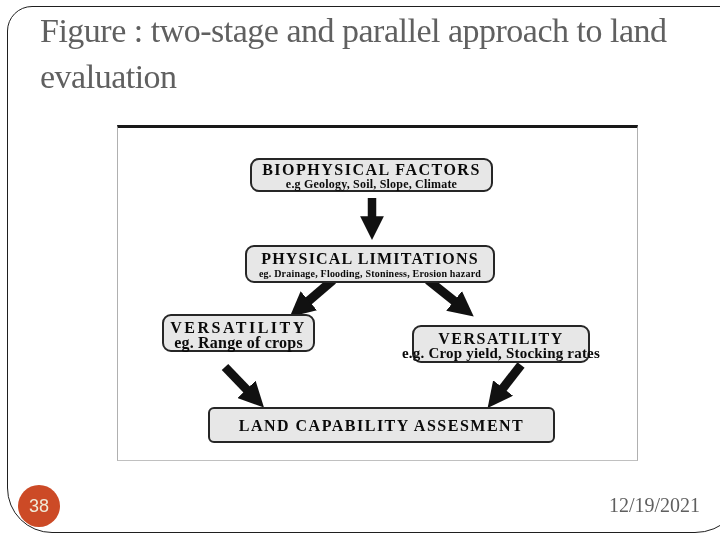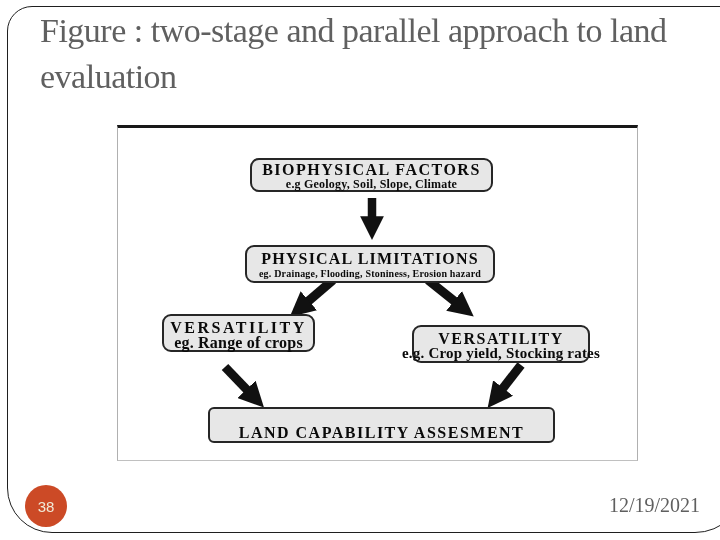"LAND CAPABILITY ASSESMENT" .box-assessment { justify-content: flex-end -> none }
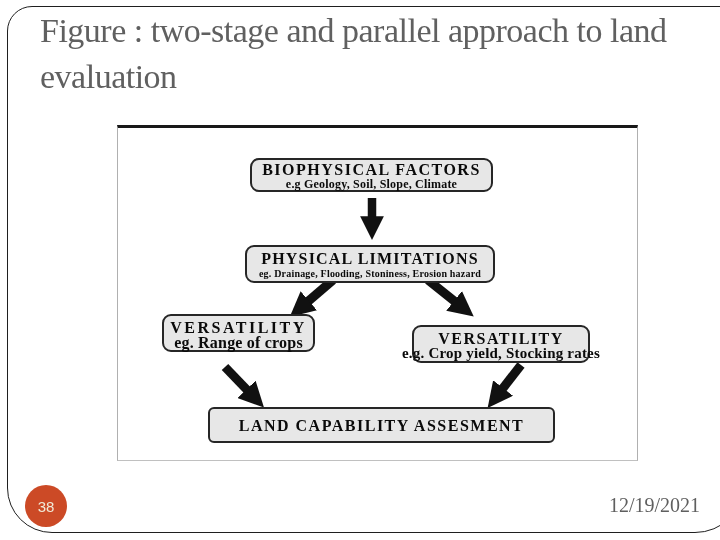"38" .page-badge { font-size: 15px -> 18px; left: 25px -> 18px }
